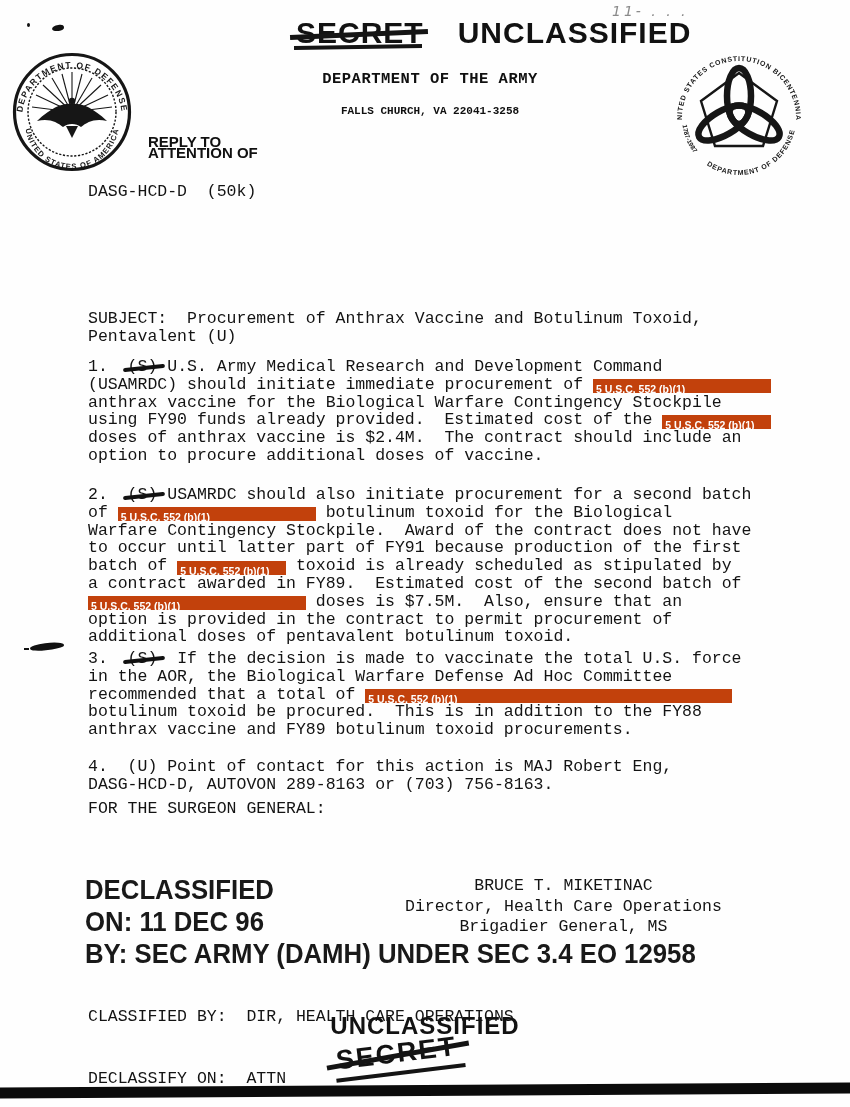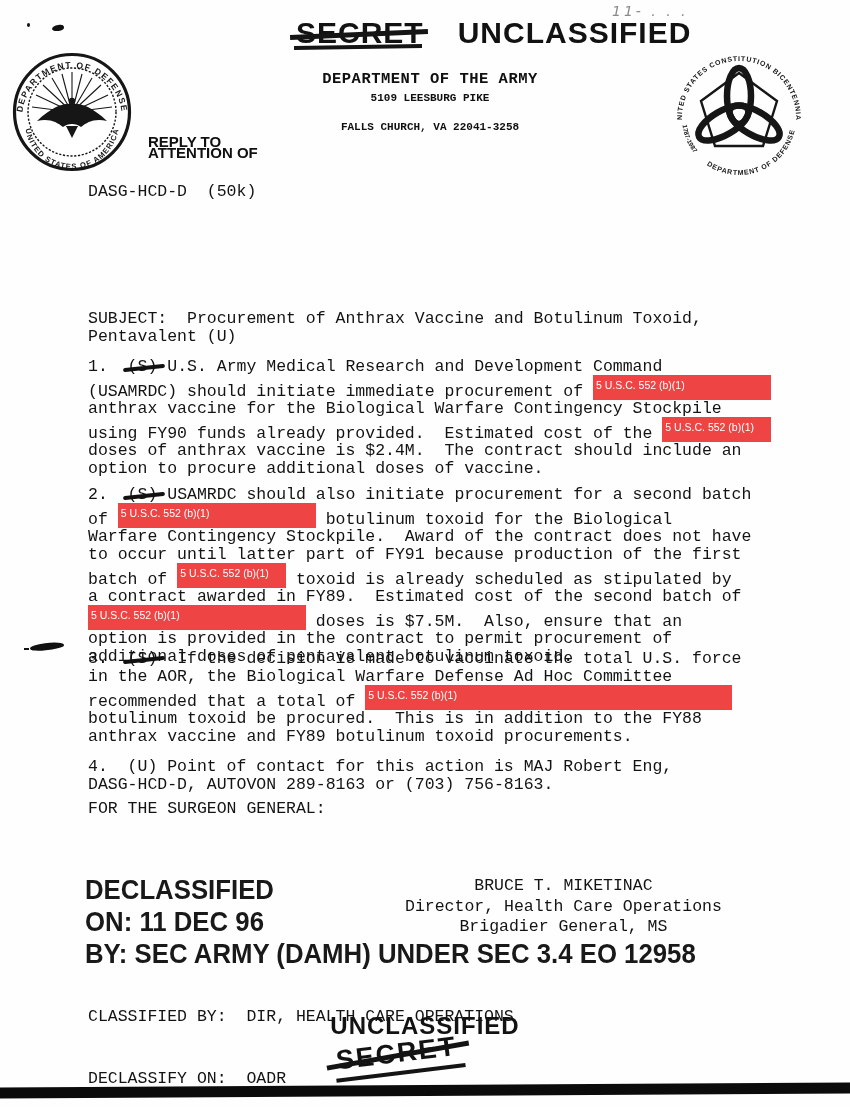"5109 LEESBURG PIKE" div.lh3 { html: <div>5109 LEESBURG PIKE</div> -> none }
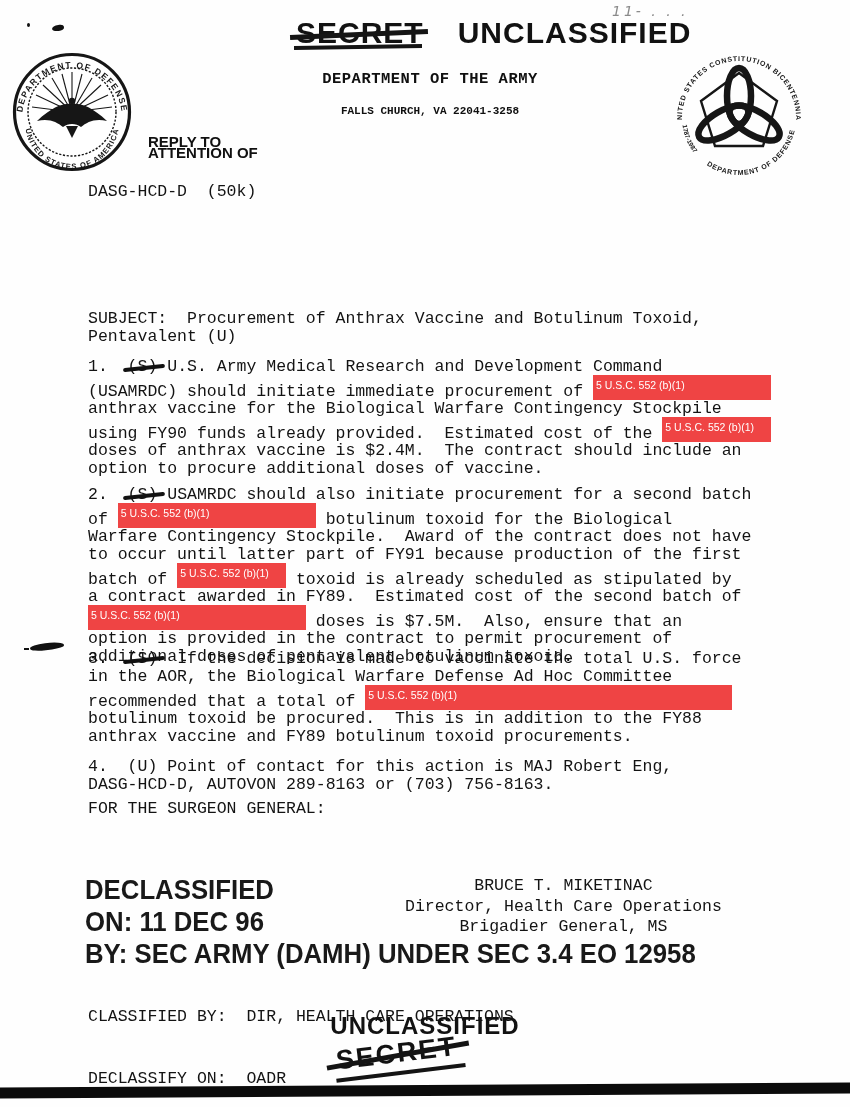"5 U.S.C. 552 (b)(1)" .redaction { background: #ef4444 -> #c2410c; font-weight: none -> bold; height: 25px -> 14px }
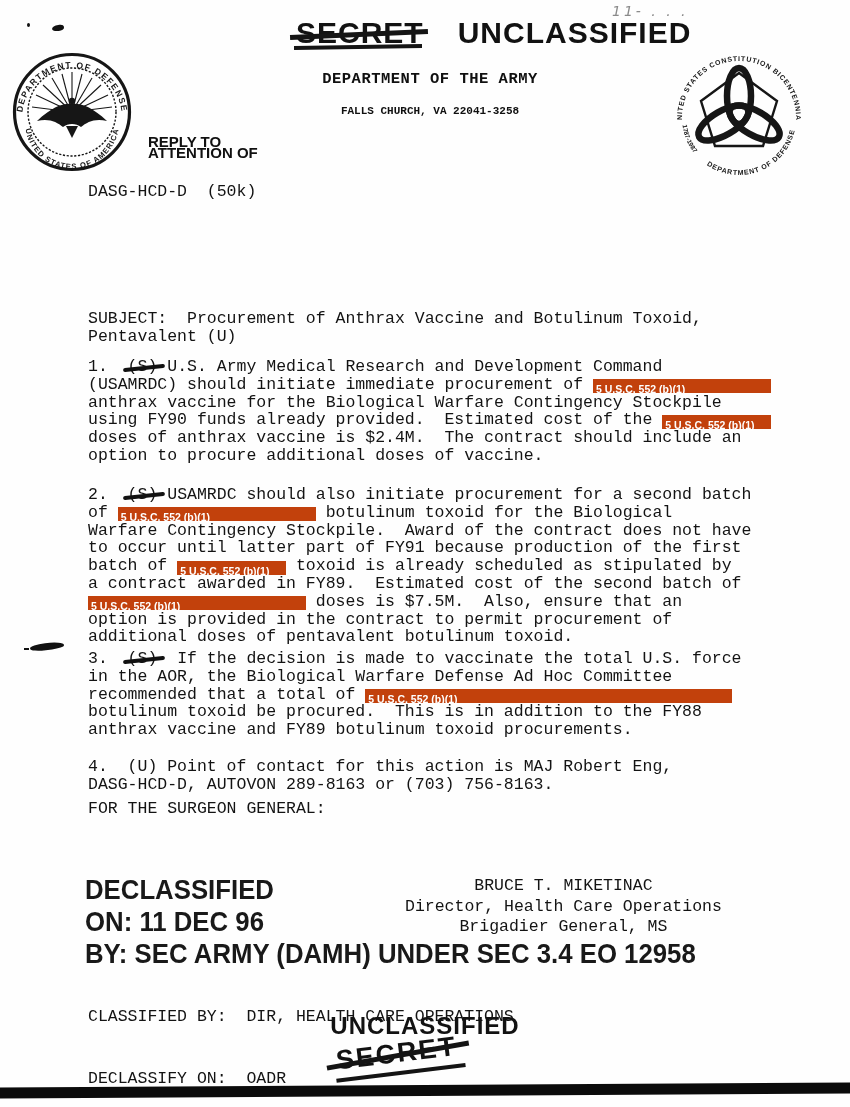"DECLASSIFY ON: OADR" div { text: OADR -> ATTN }
